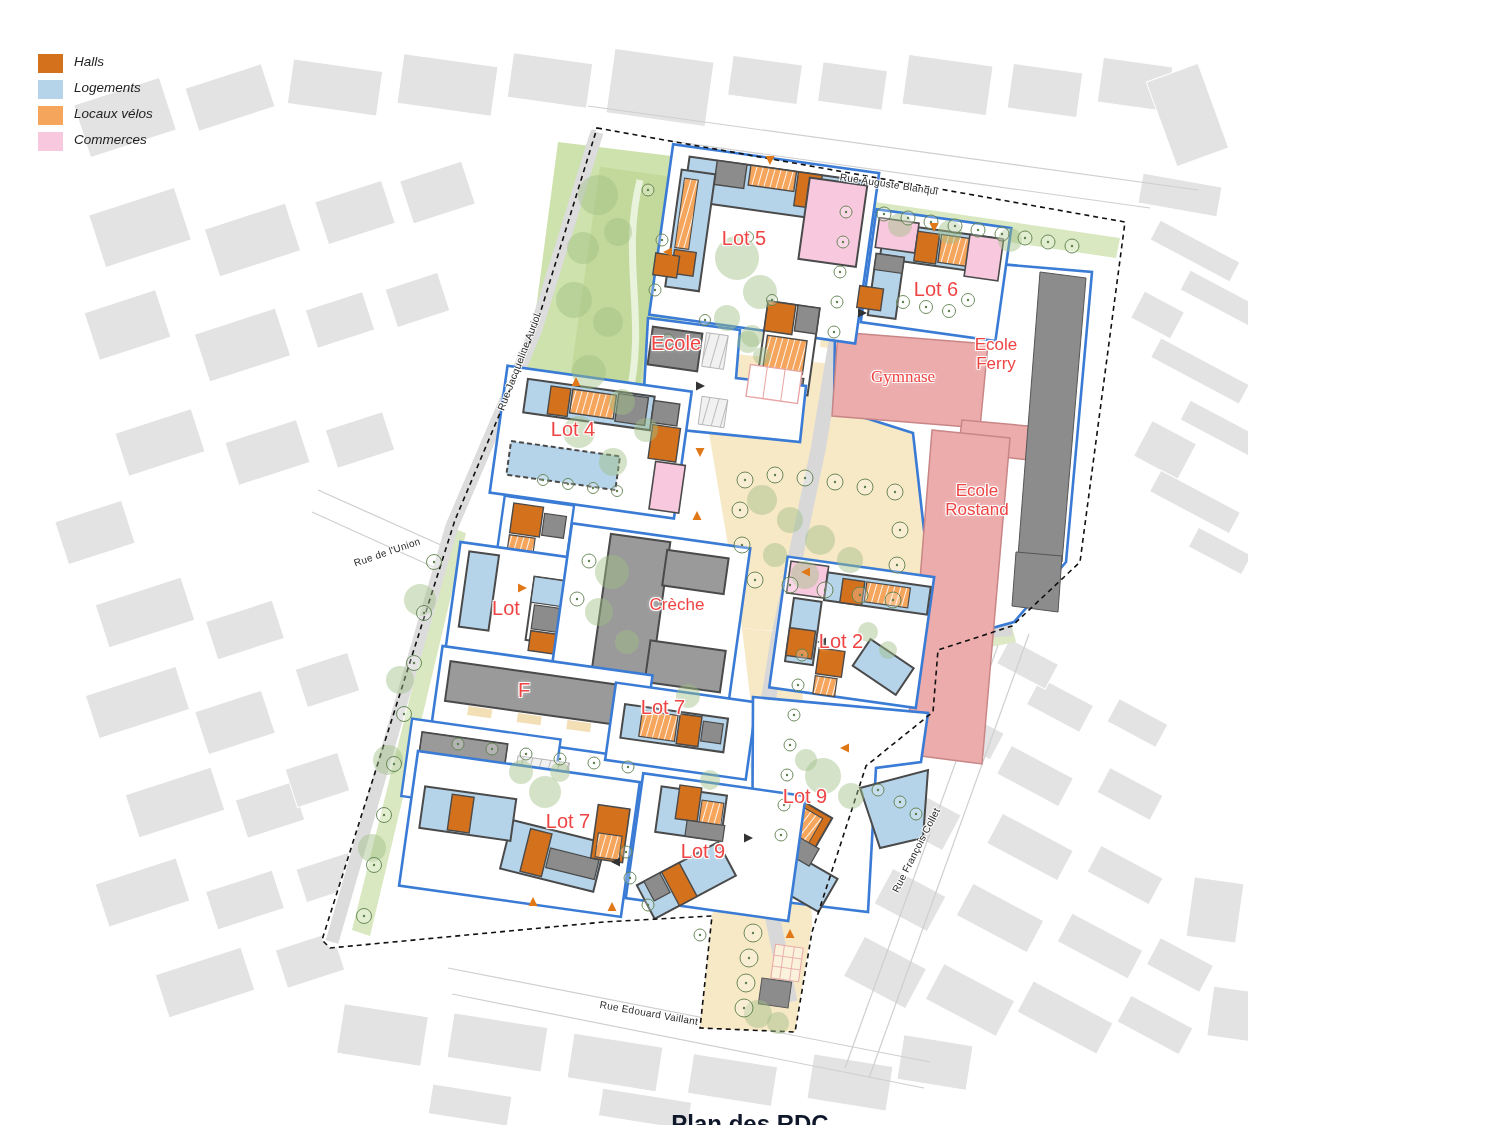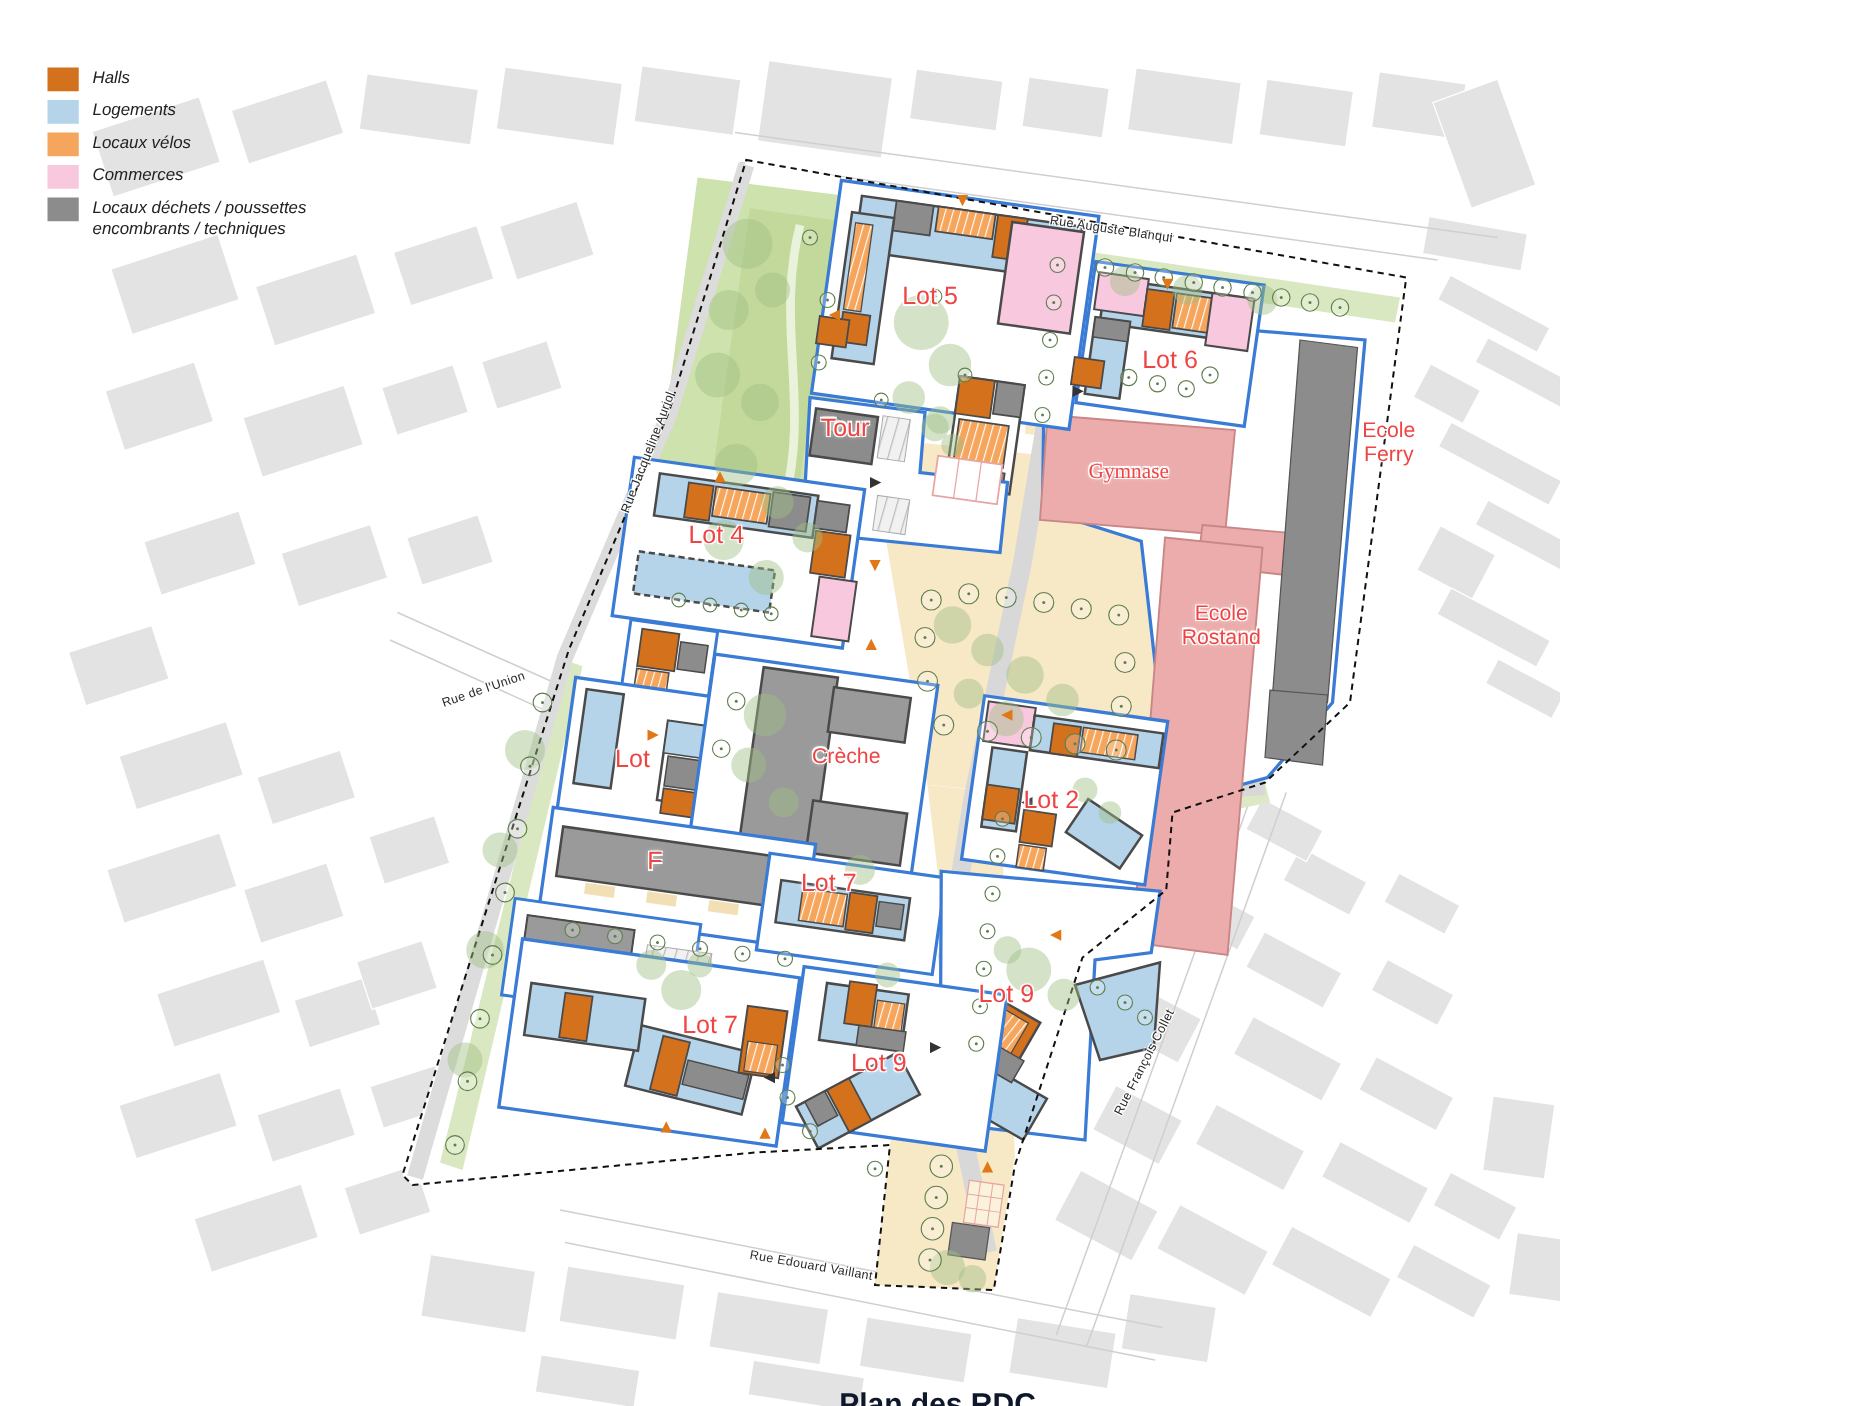"Locaux déchets / poussettes encombrants" div.legend-row { html: <div> <span></span> <span>Locaux déchets / poussettes encombrants / techniques</span> </div> -> none }
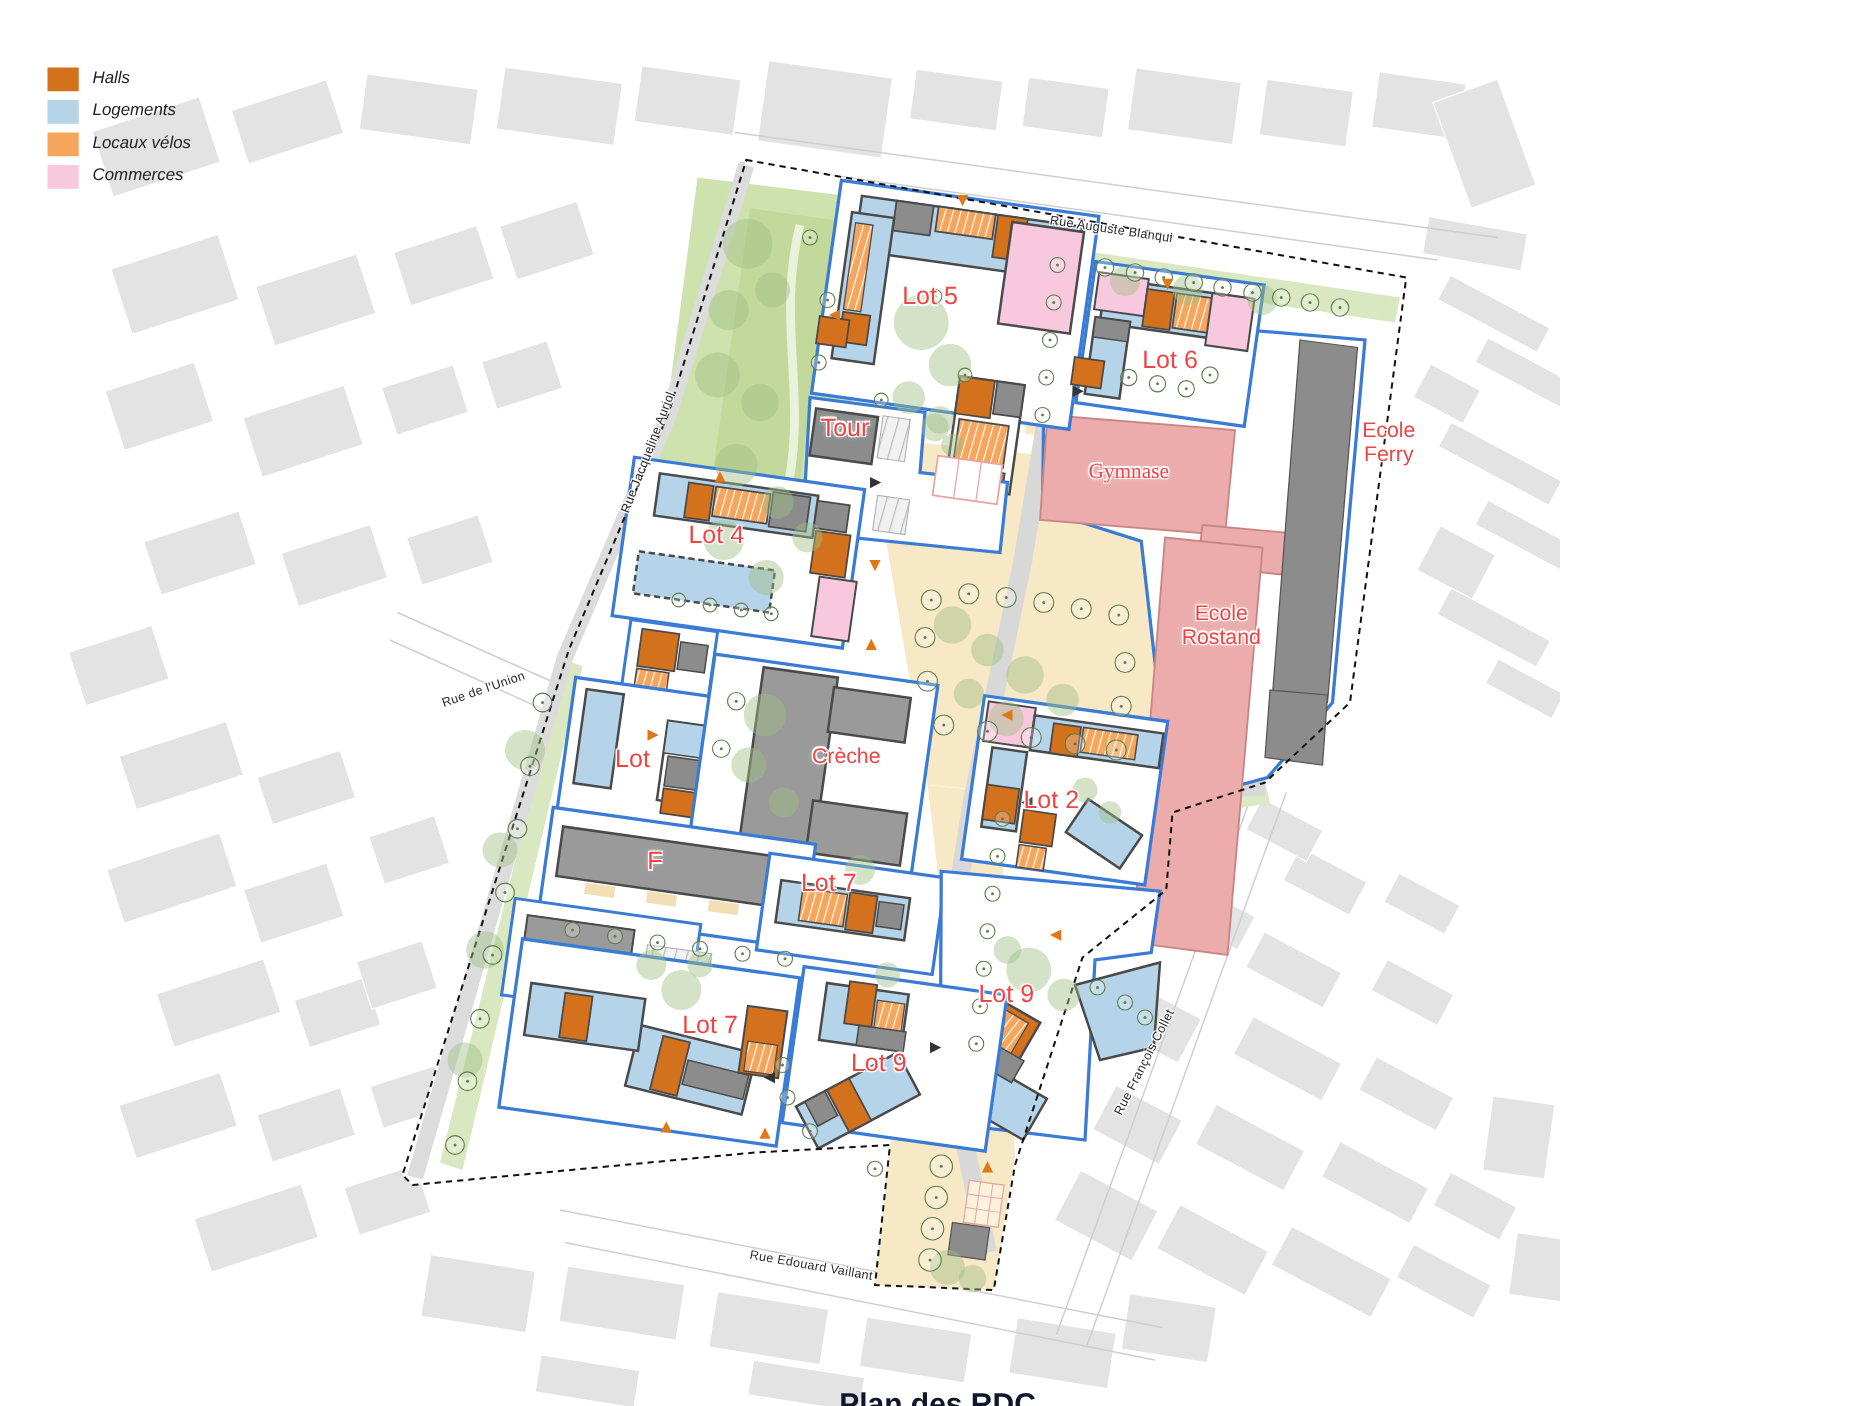"Tour" div.mlabel { text: Tour -> Ecole }
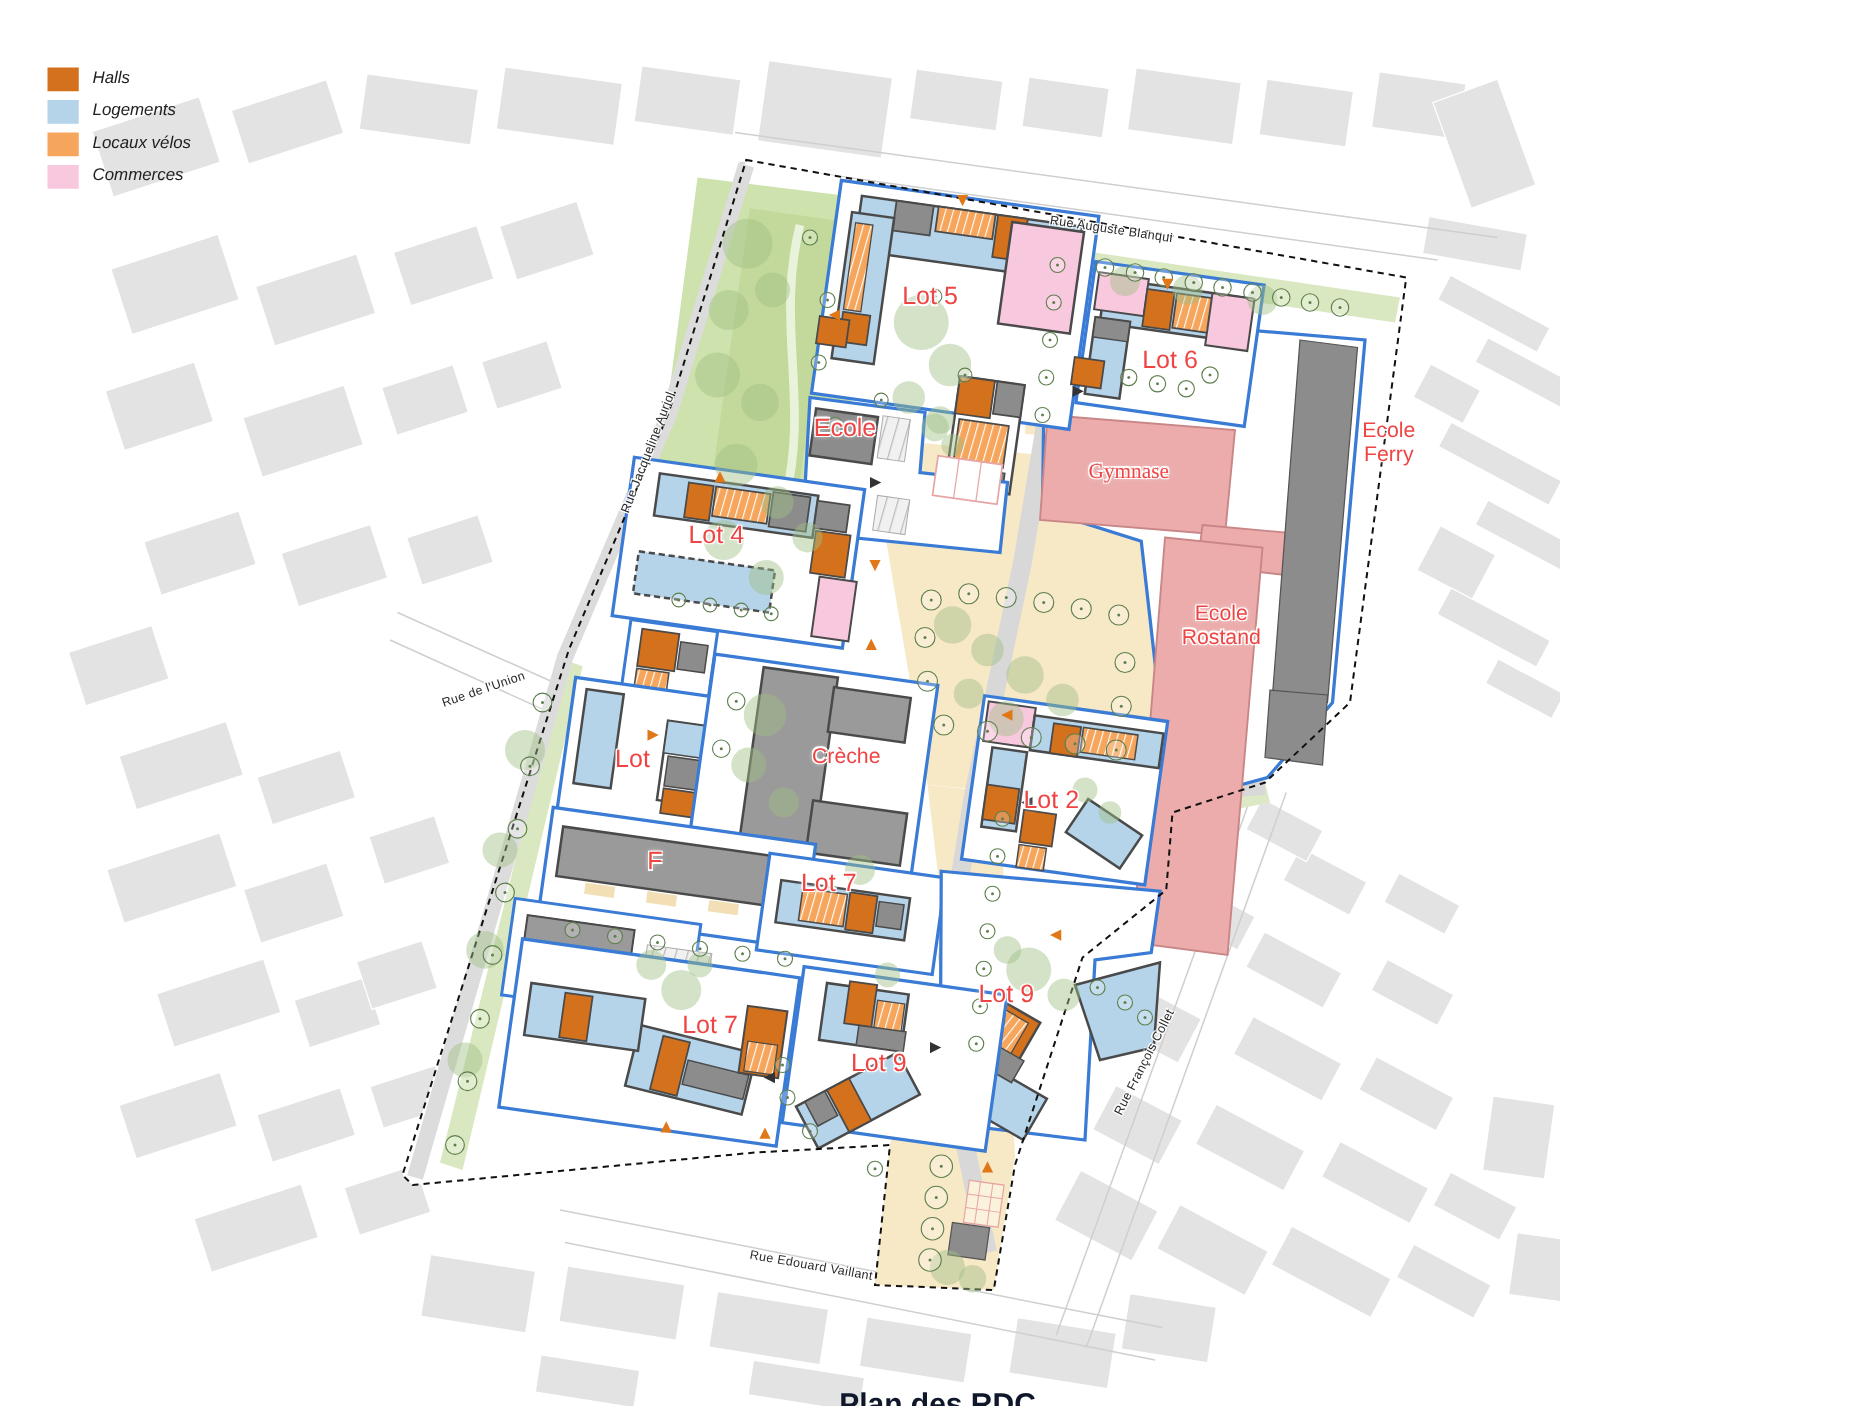"Ecole Ferry" div.mlabel { left: 1111px -> 996px }
